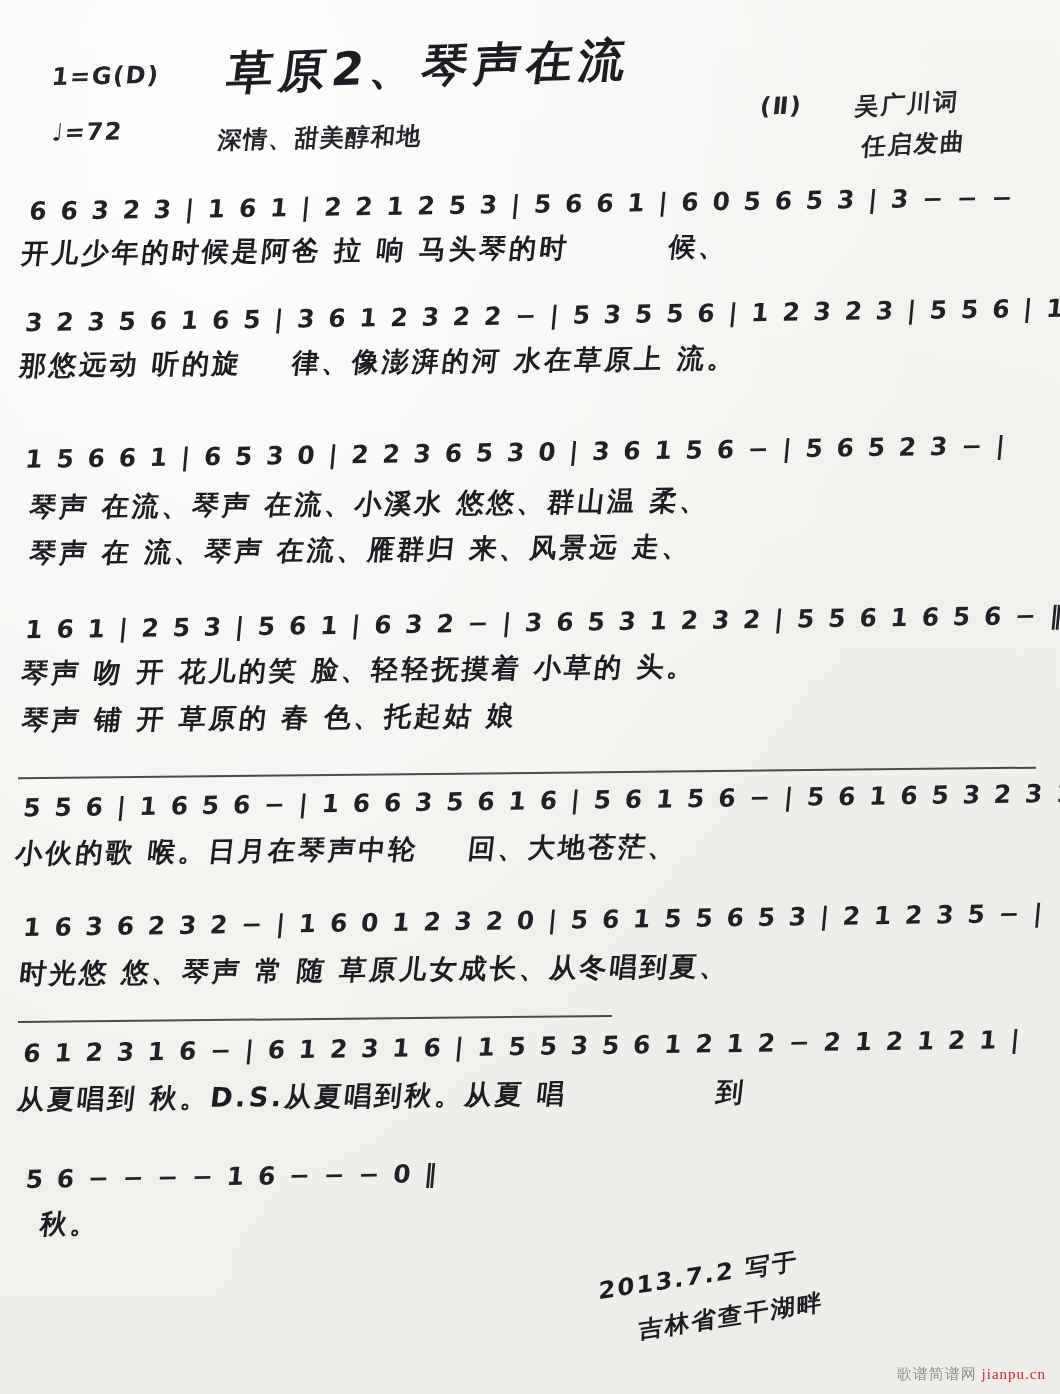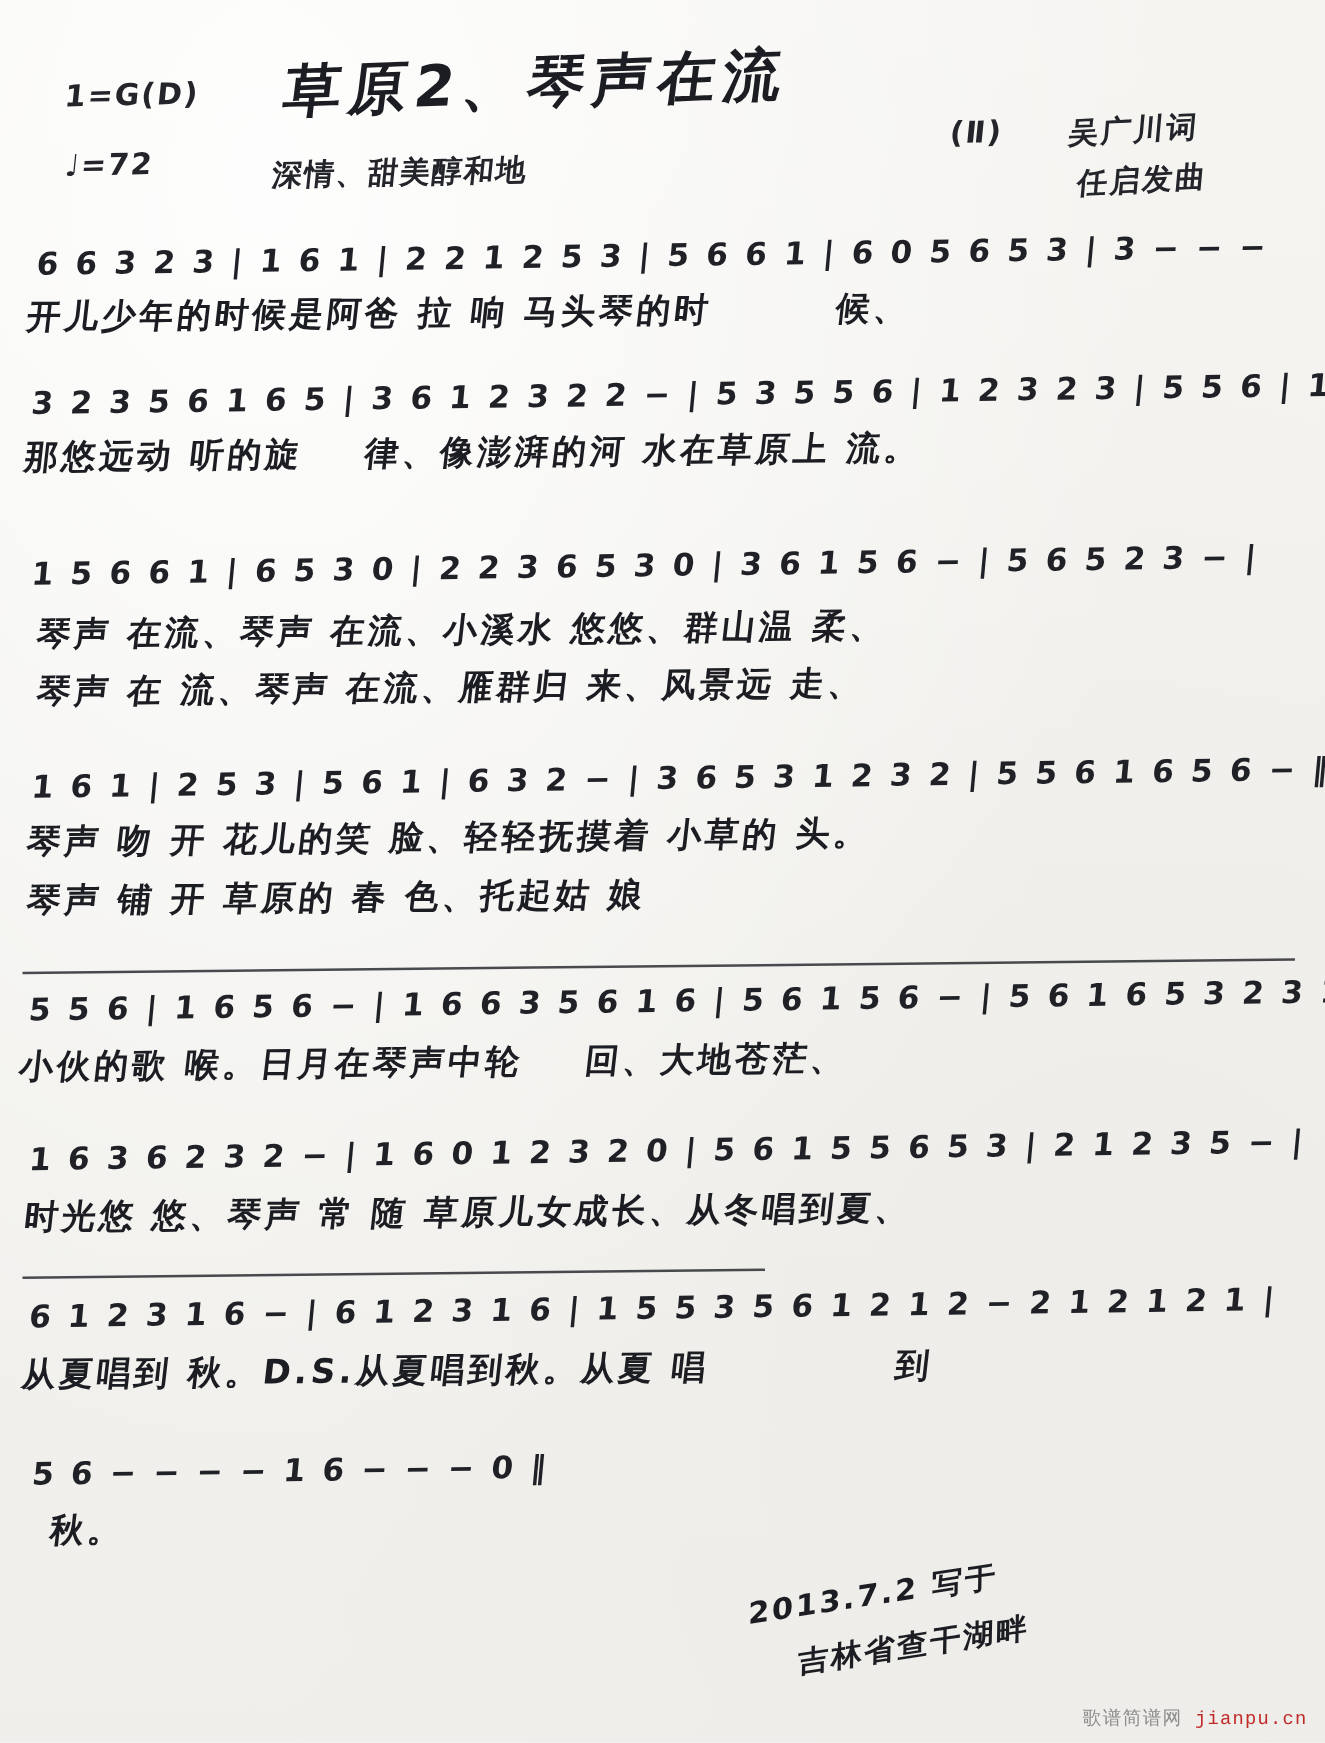"歌谱简谱网 jianpu.cn" .watermark { font-family: Liberation Mono, monospace -> Liberation Serif, serif }
